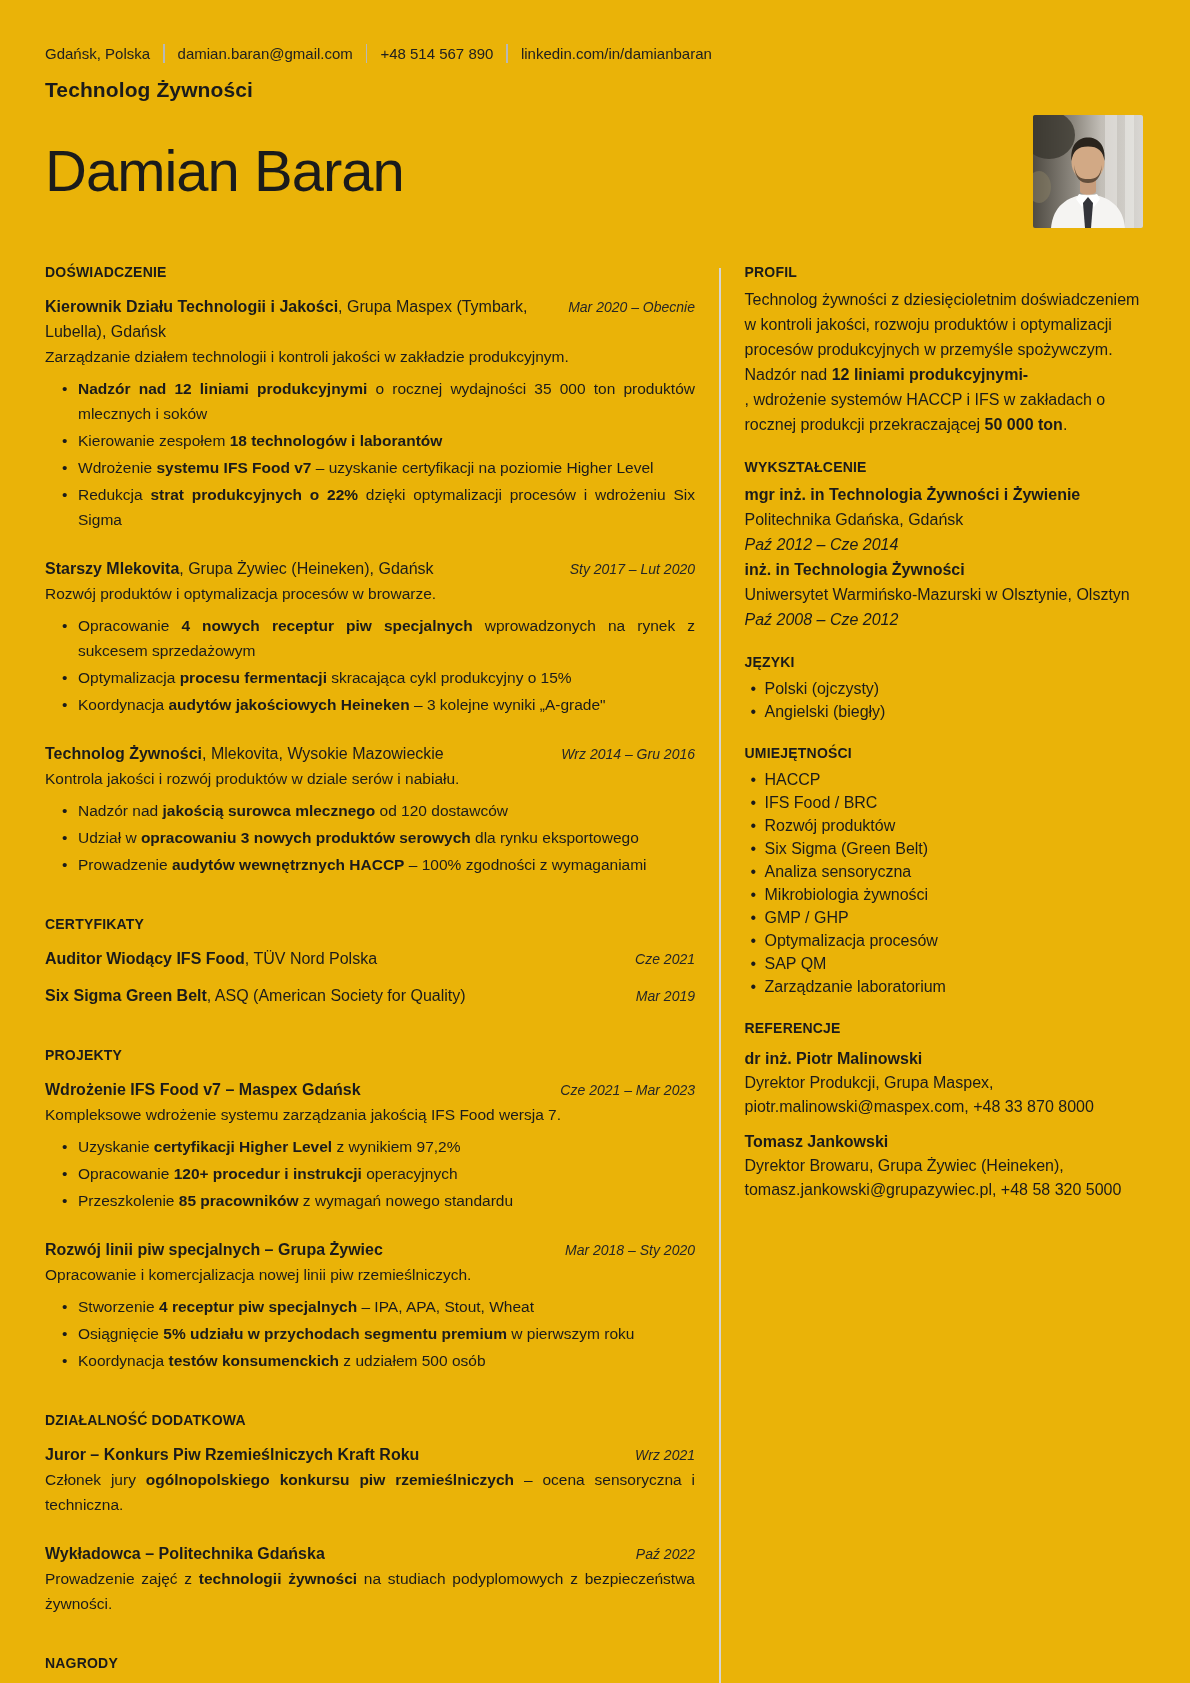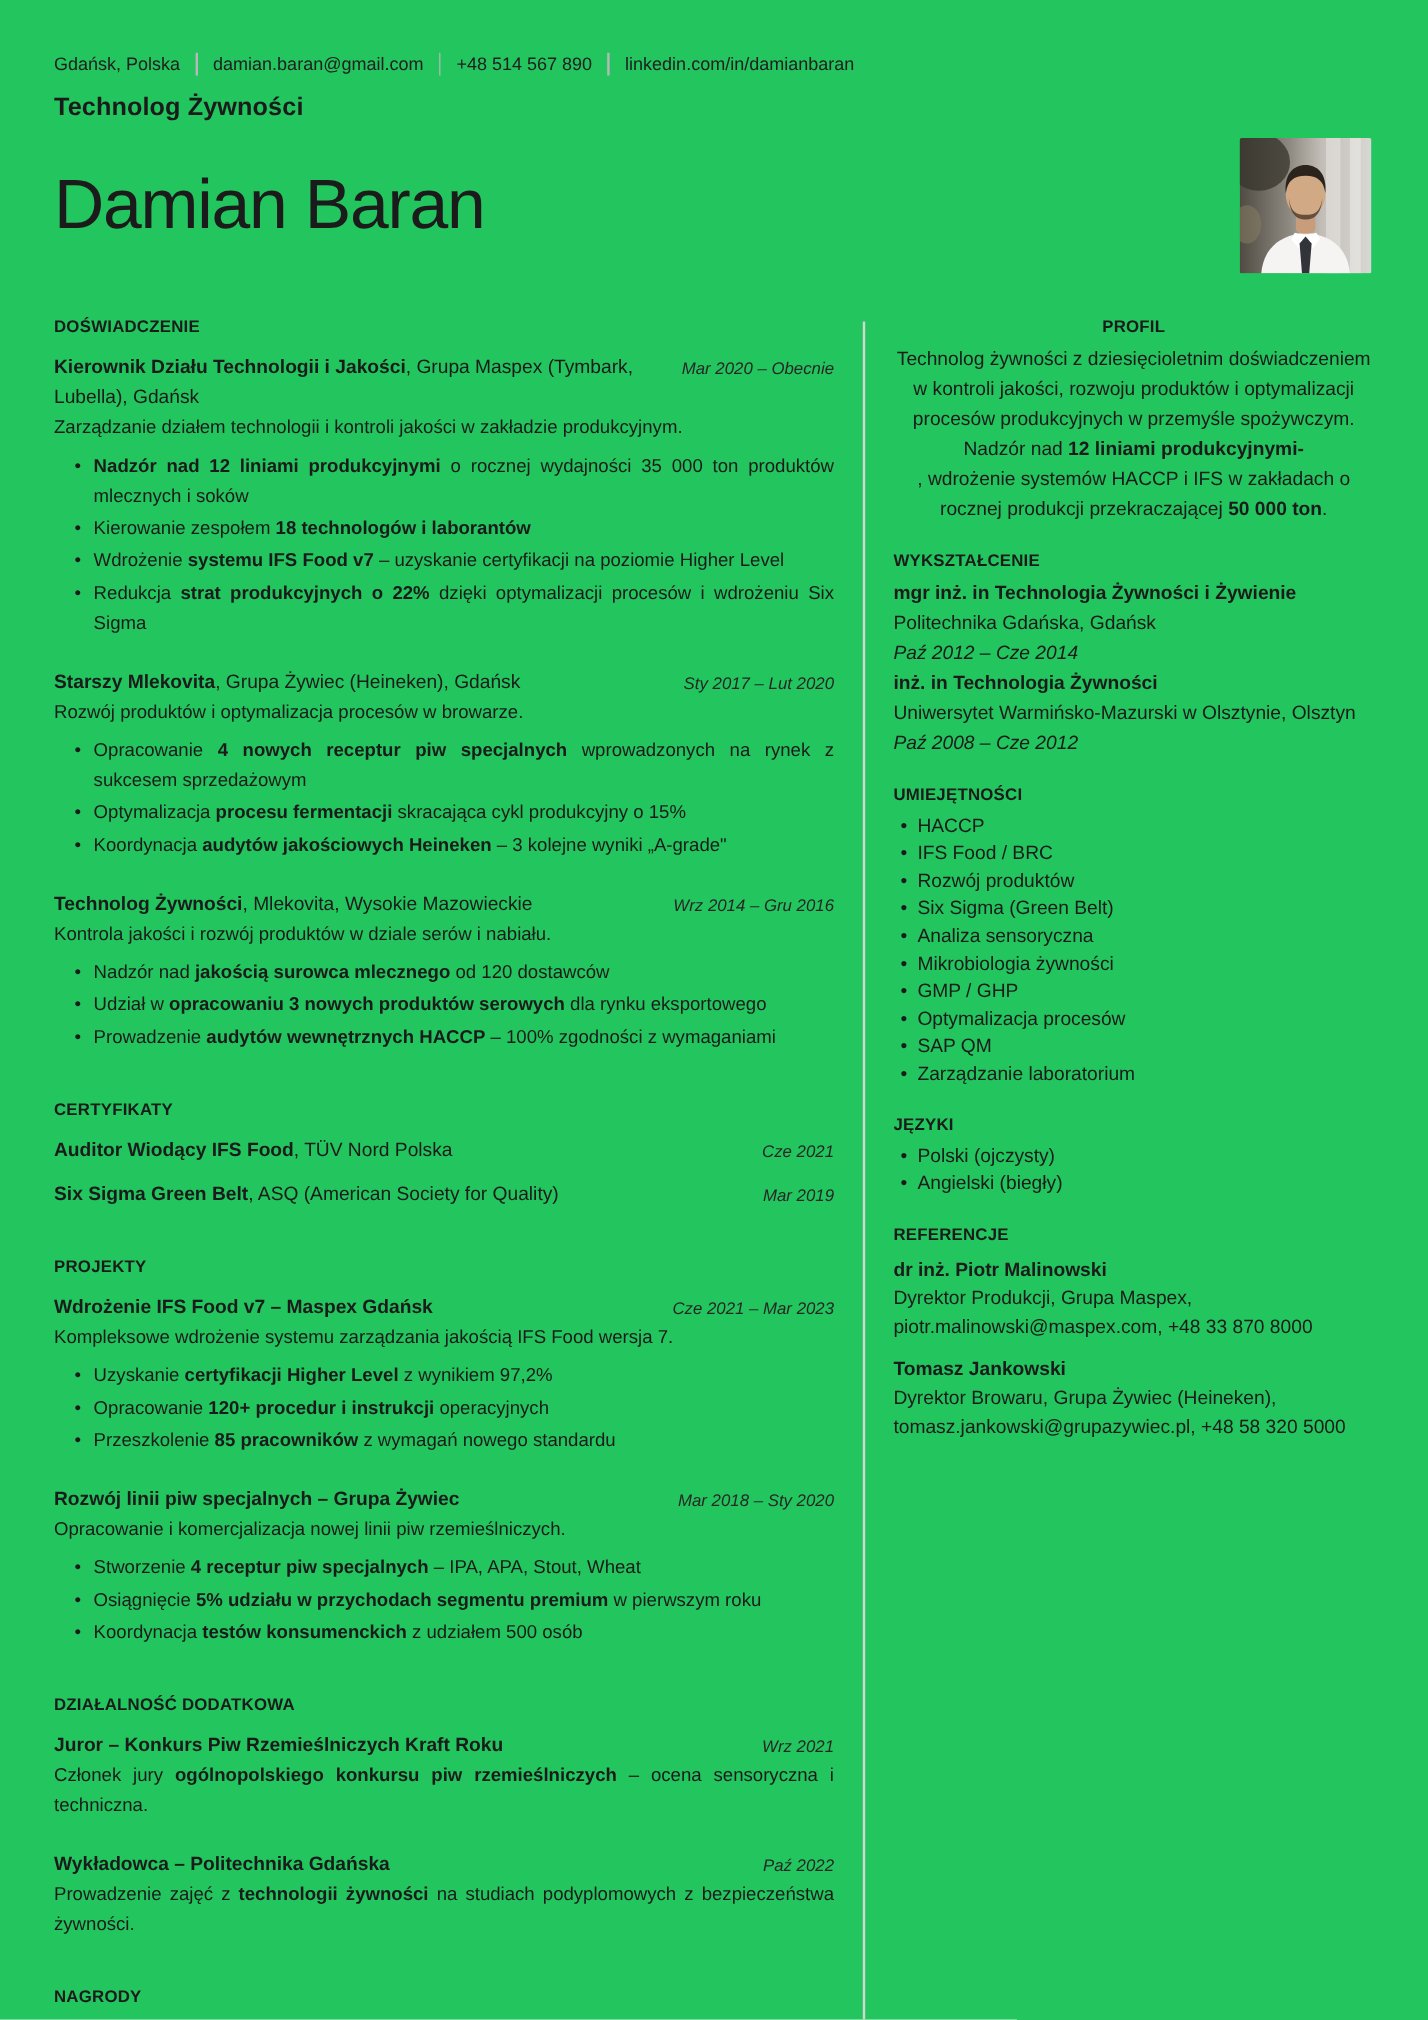"Gdańsk, Polska" .page { background: #22c55e -> #eab308 }
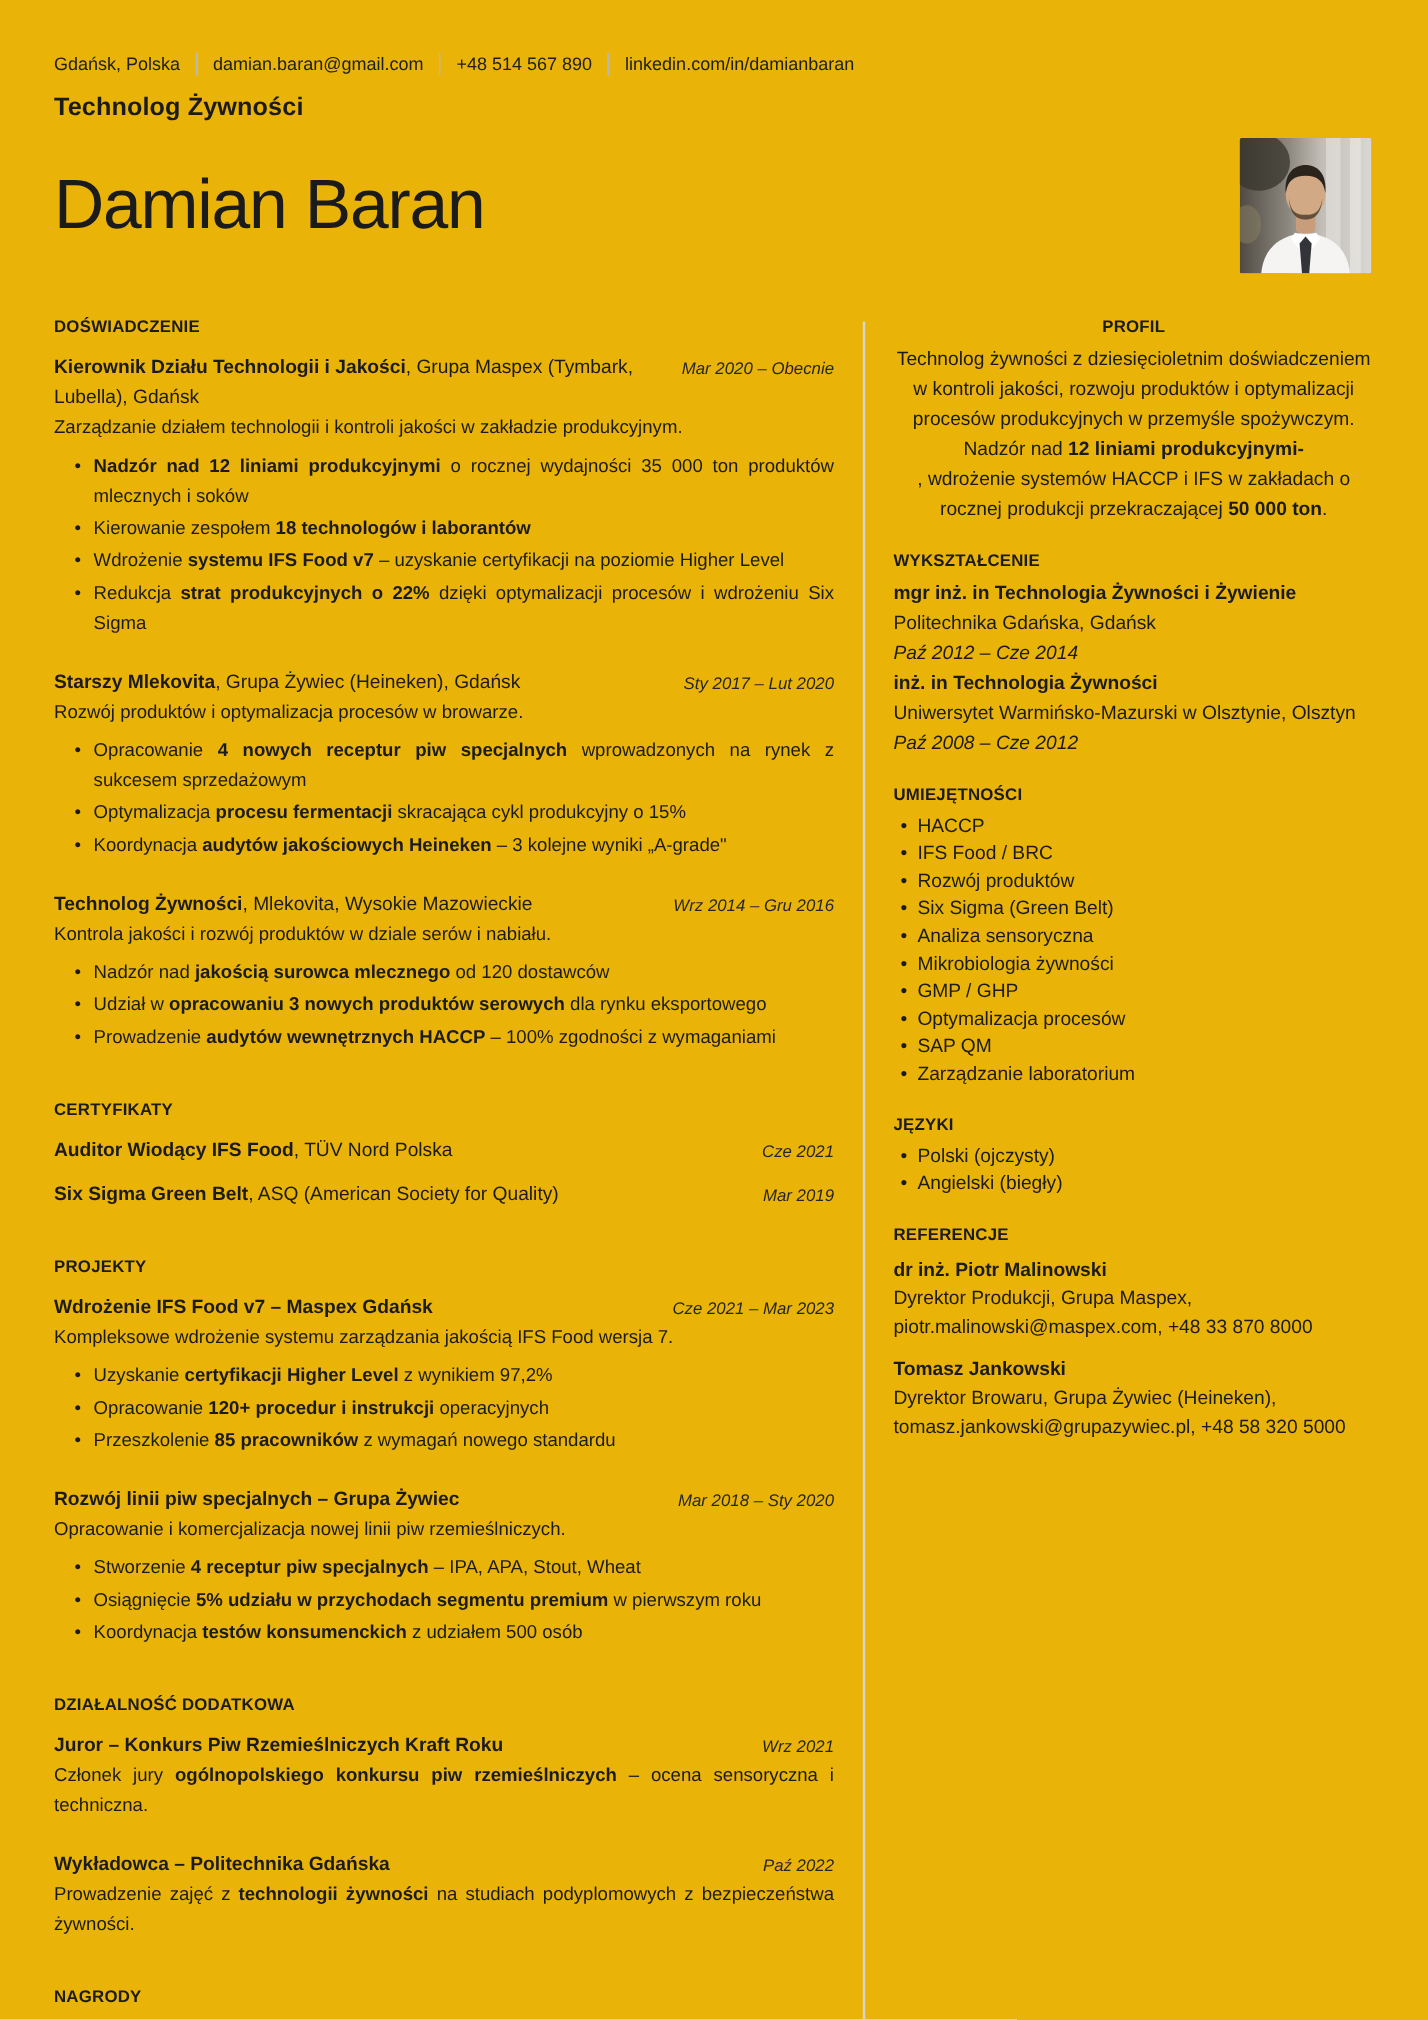"PROFIL" .r-section:first-child { text-align: center -> none }
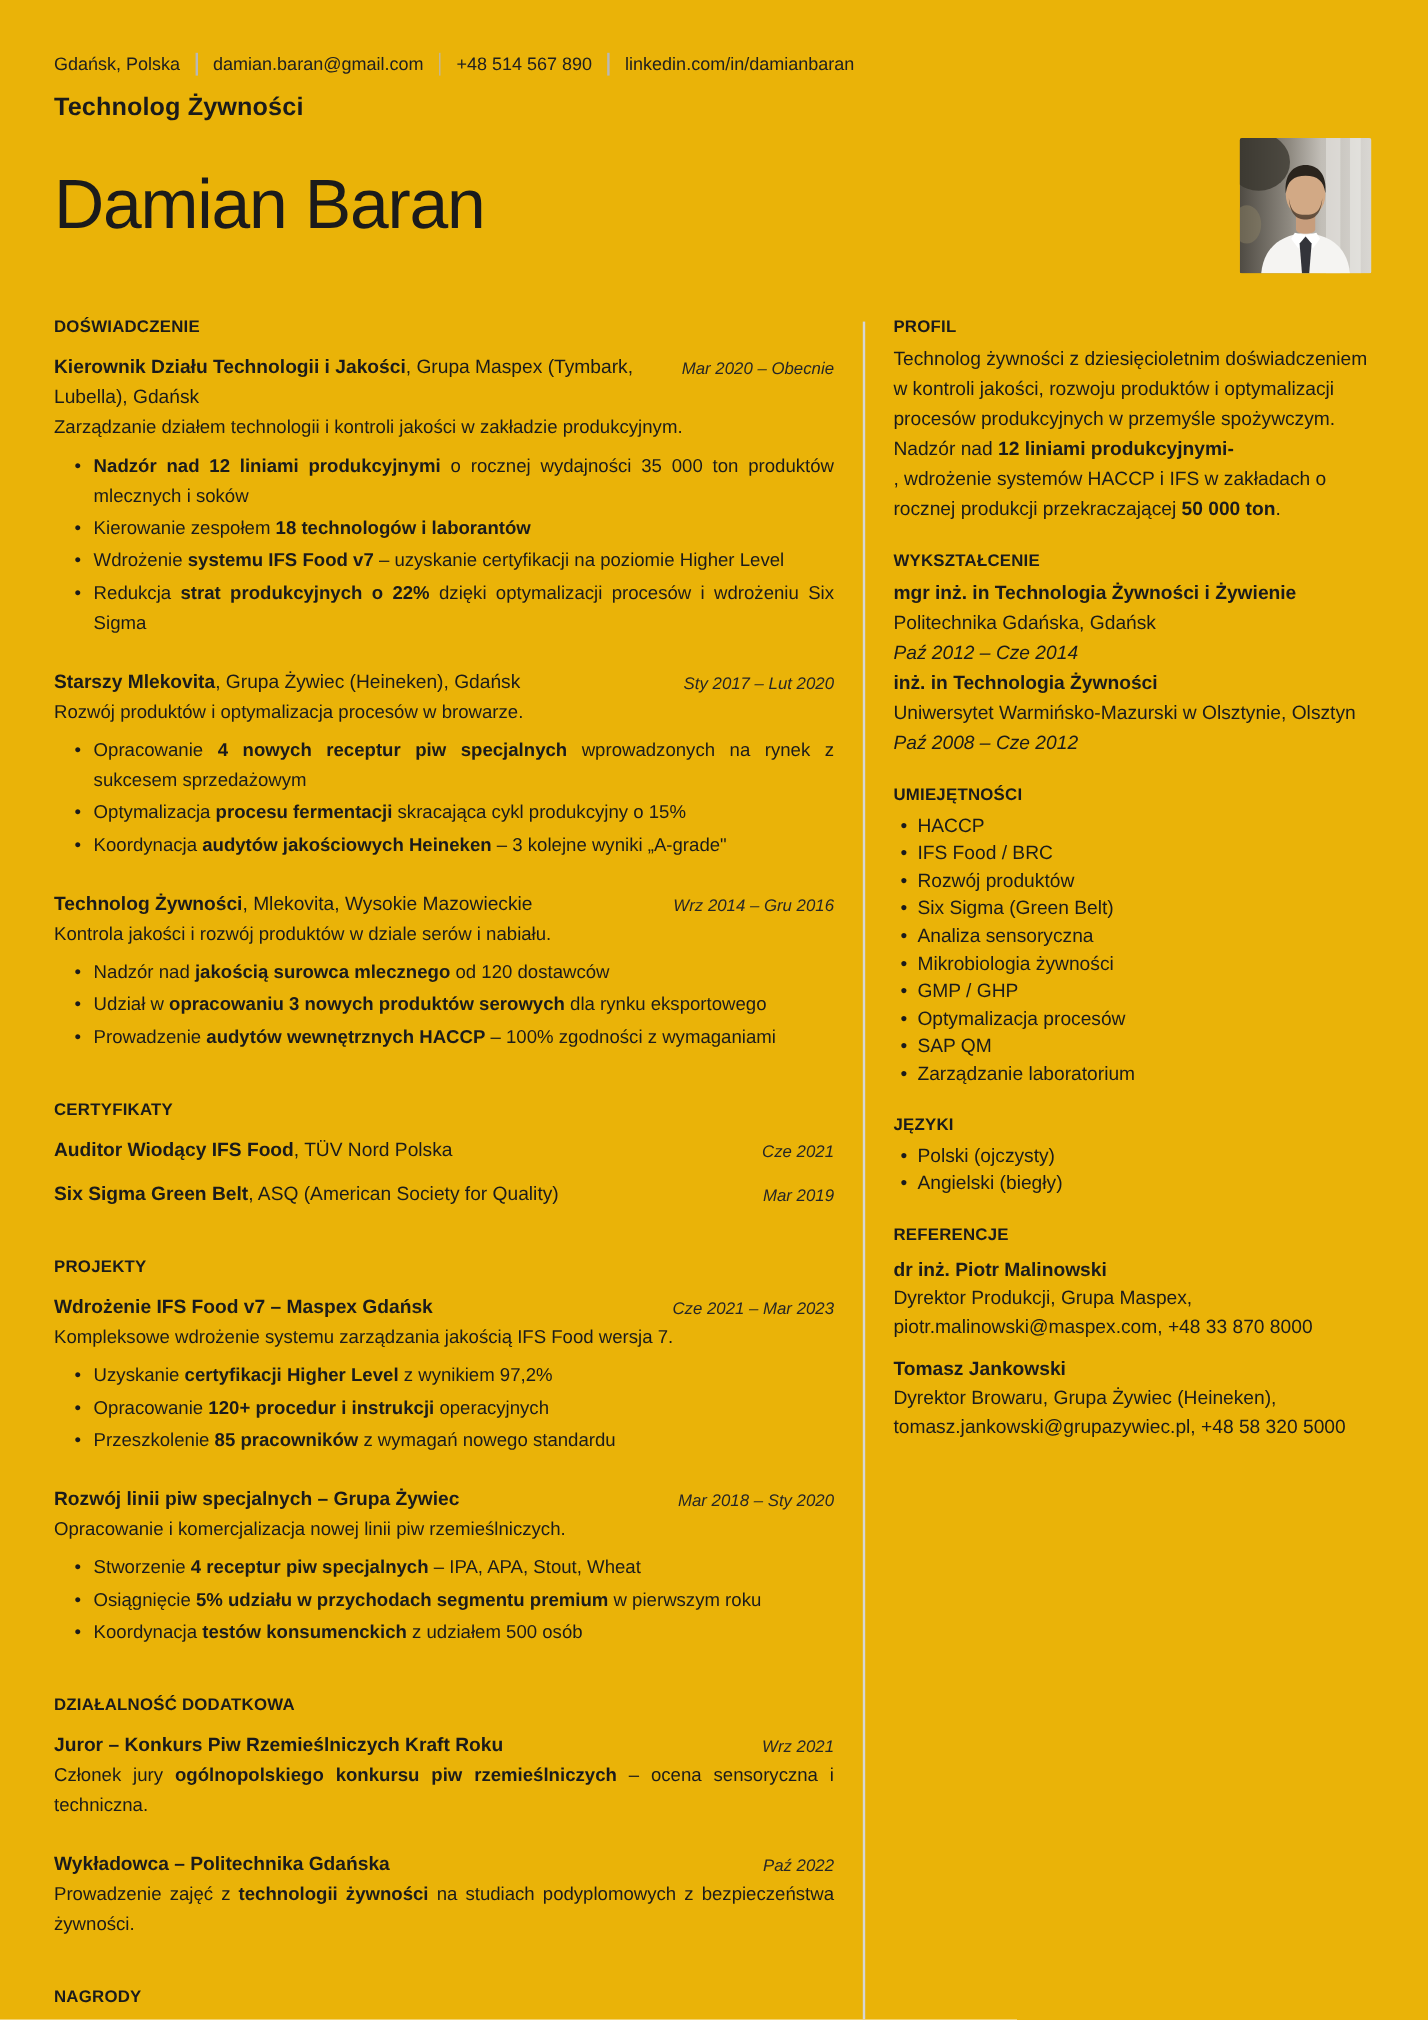"UMIEJĘTNOŚCI" section.r-section { order: before "JĘZYKI" -> after "JĘZYKI" }
